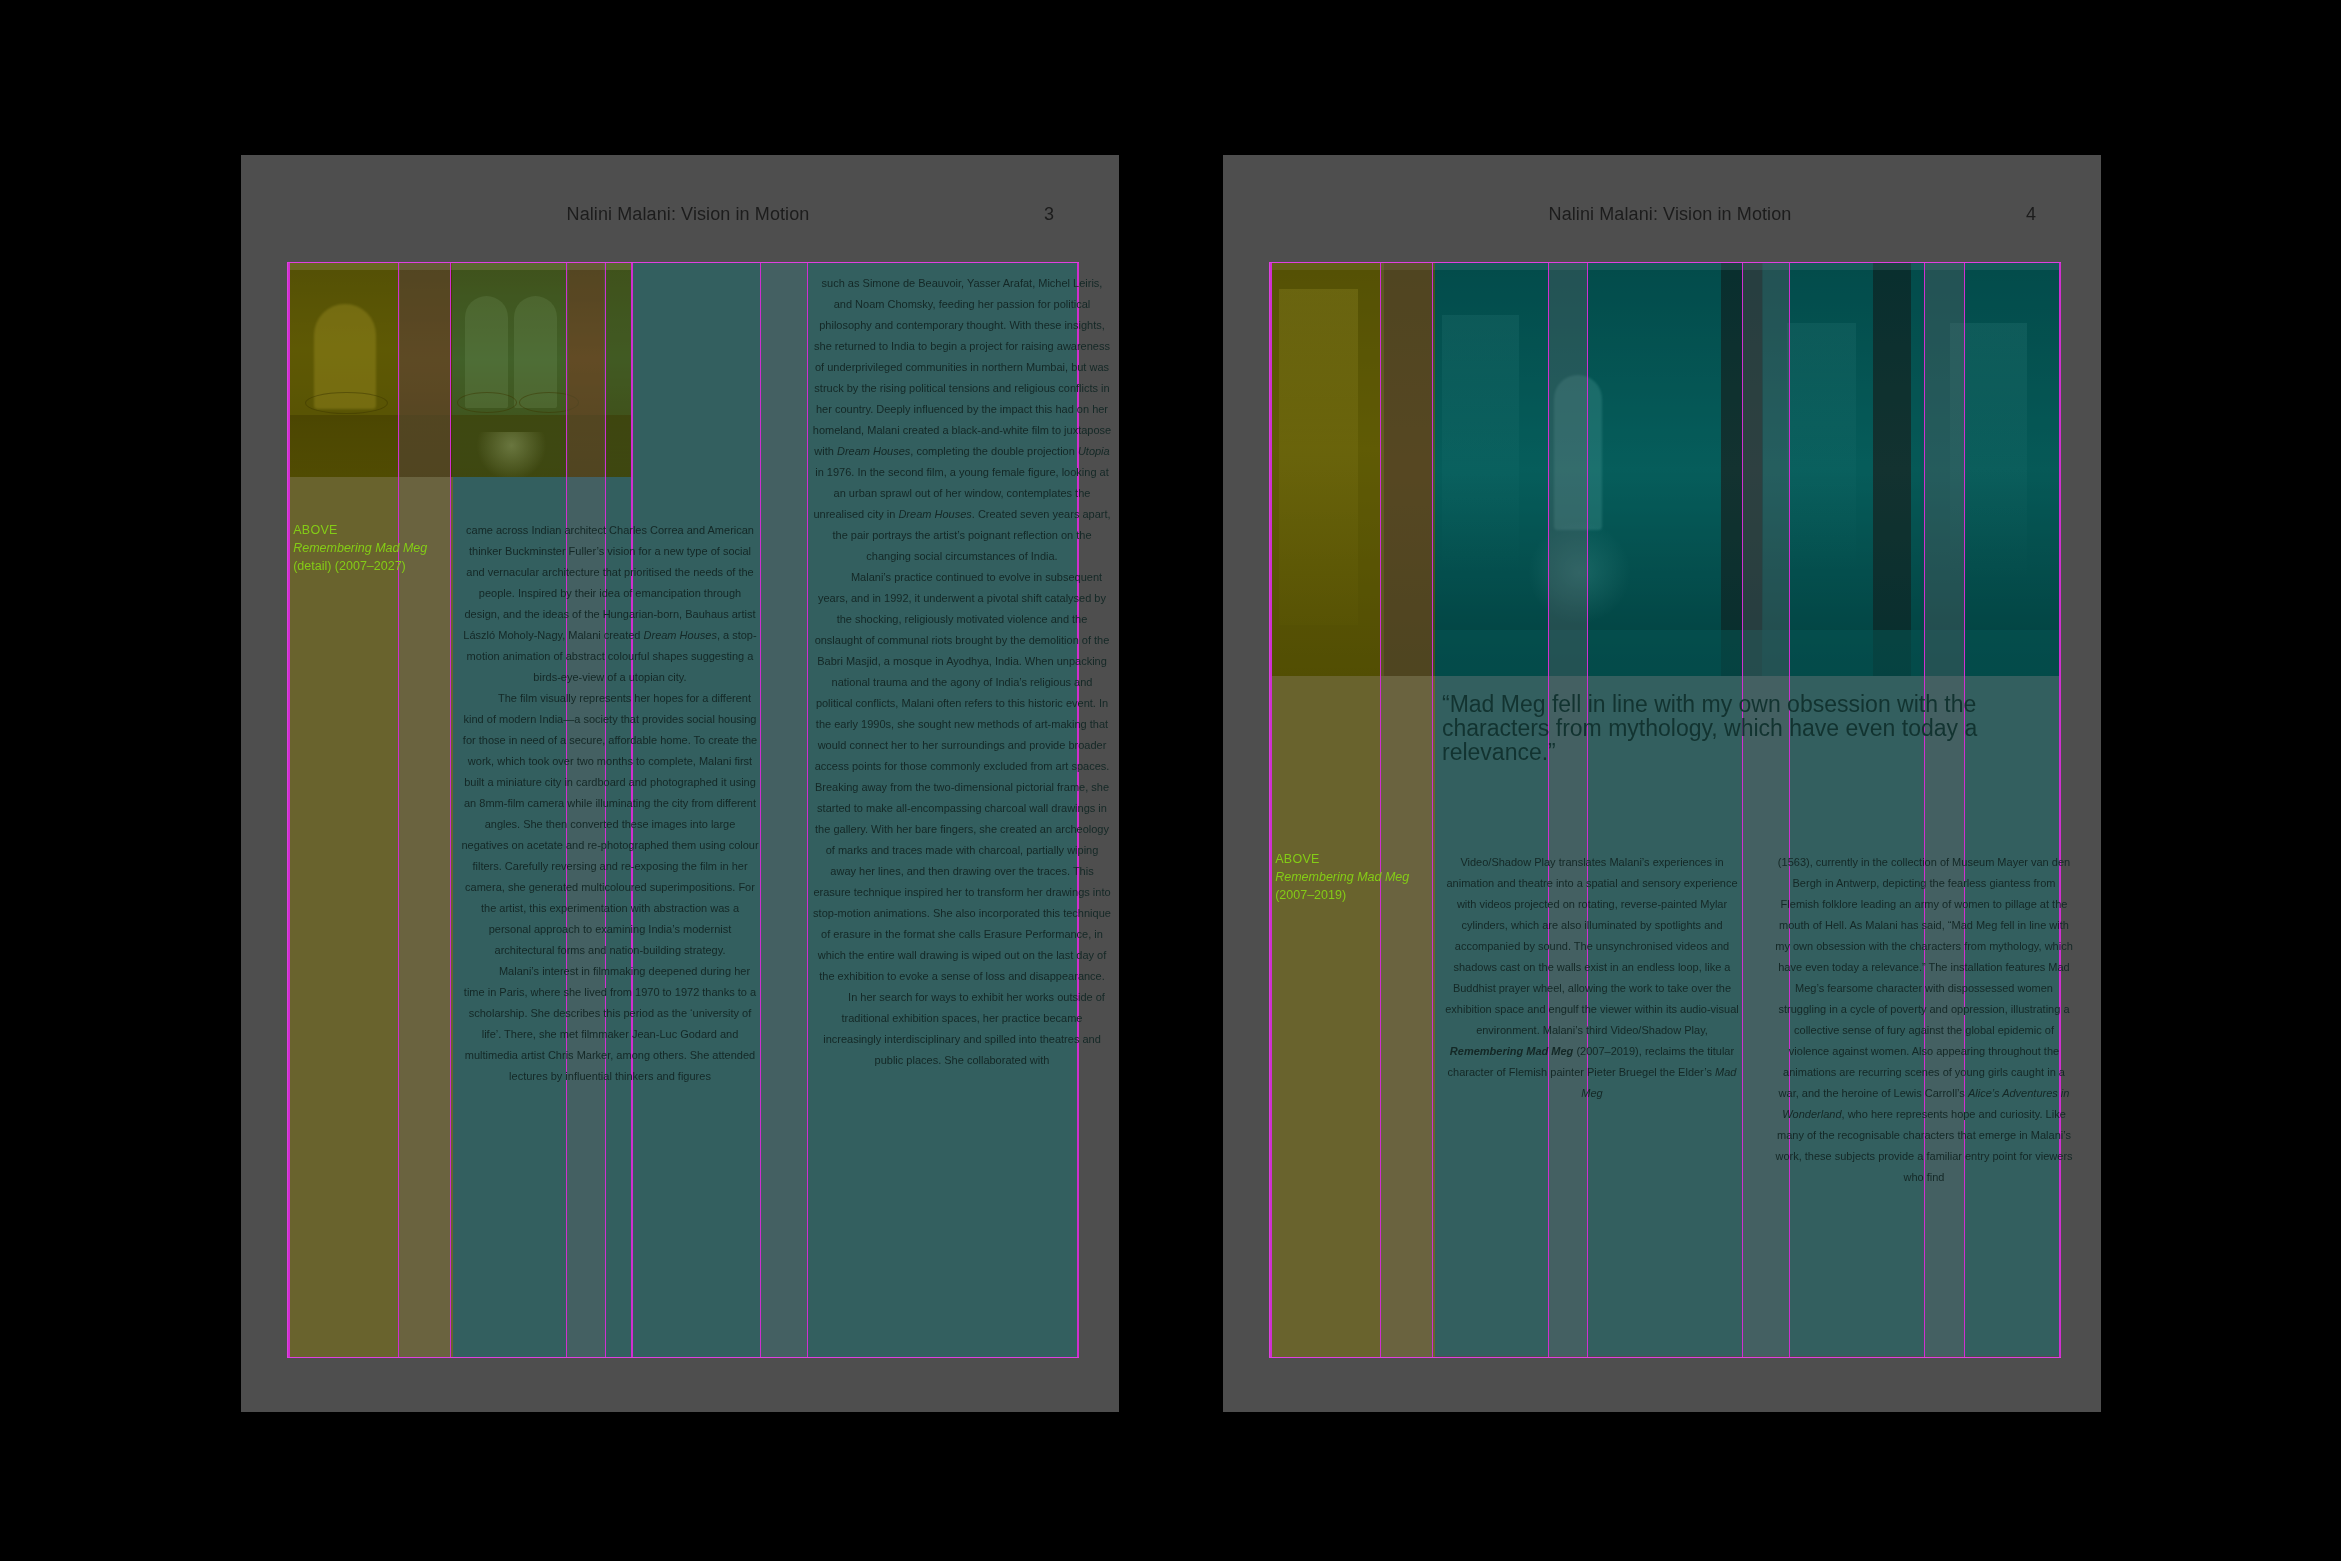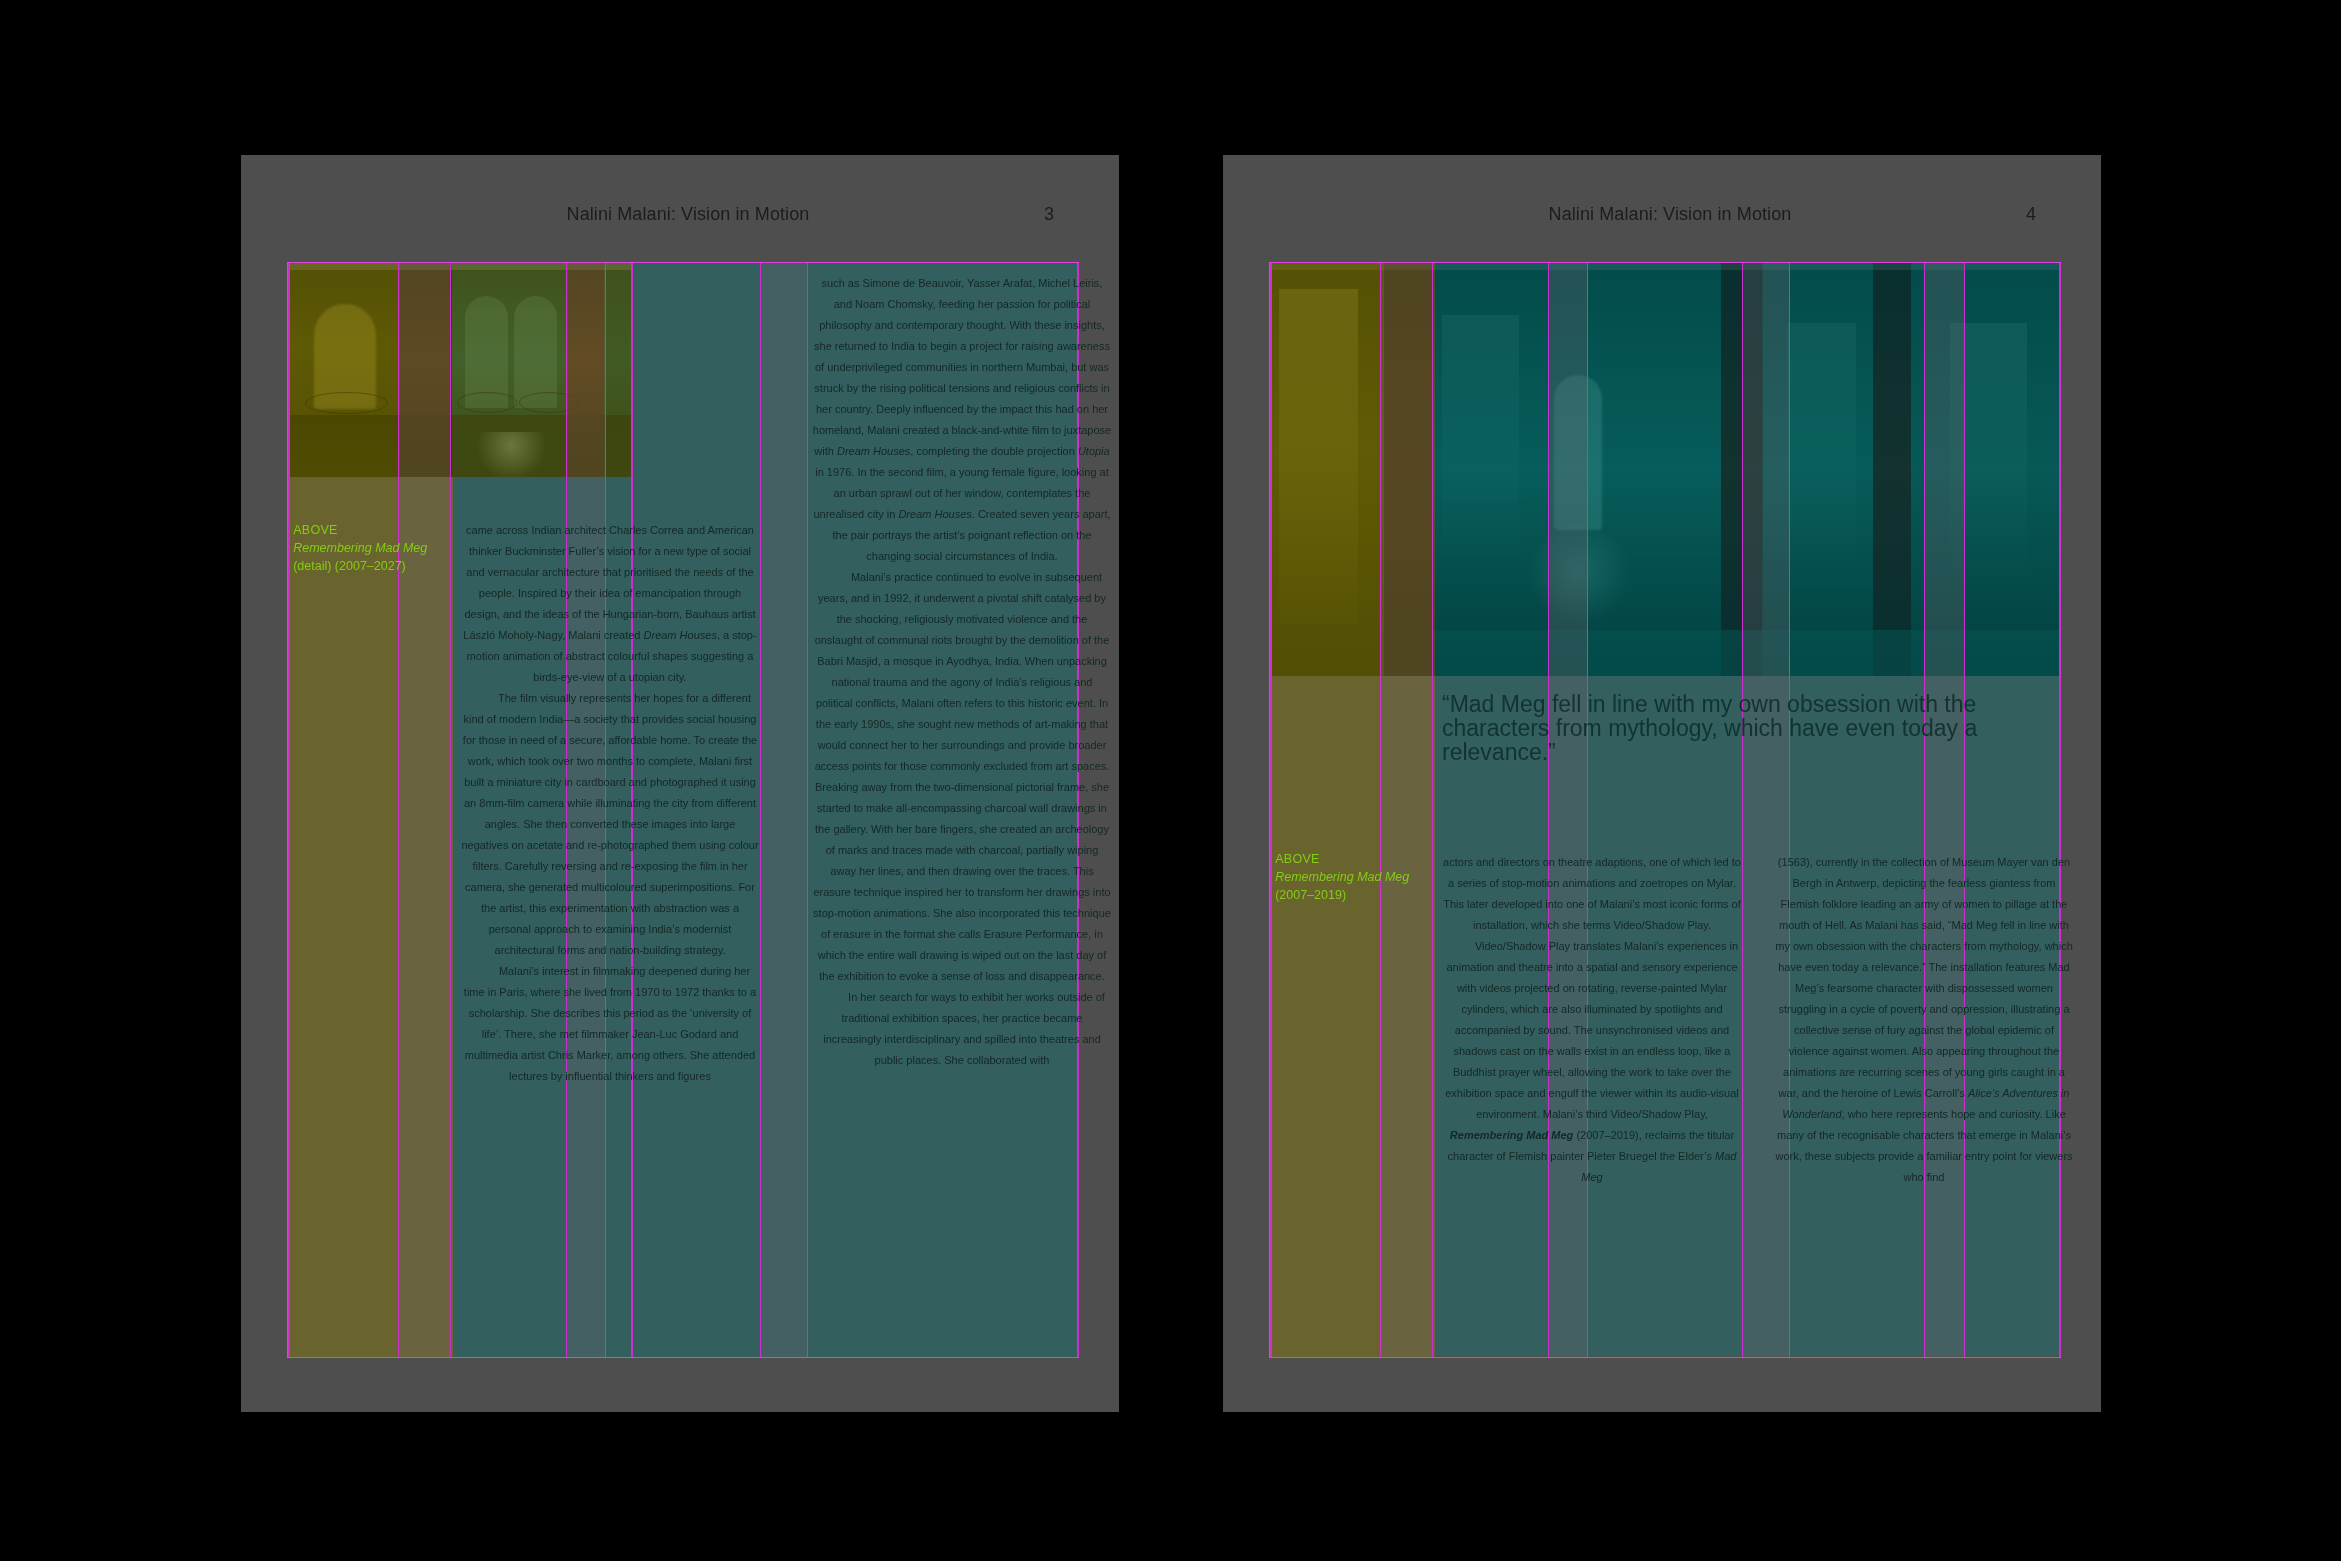"actors and directors on theatre" p { html: <p>actors and directors on theatre adaptions, one of which led to a series of stop-motion animations and zoetropes on Mylar. This later developed into one of Malani’s most iconic forms of installation, which she terms Video/Shadow Play.</p> -> none }
